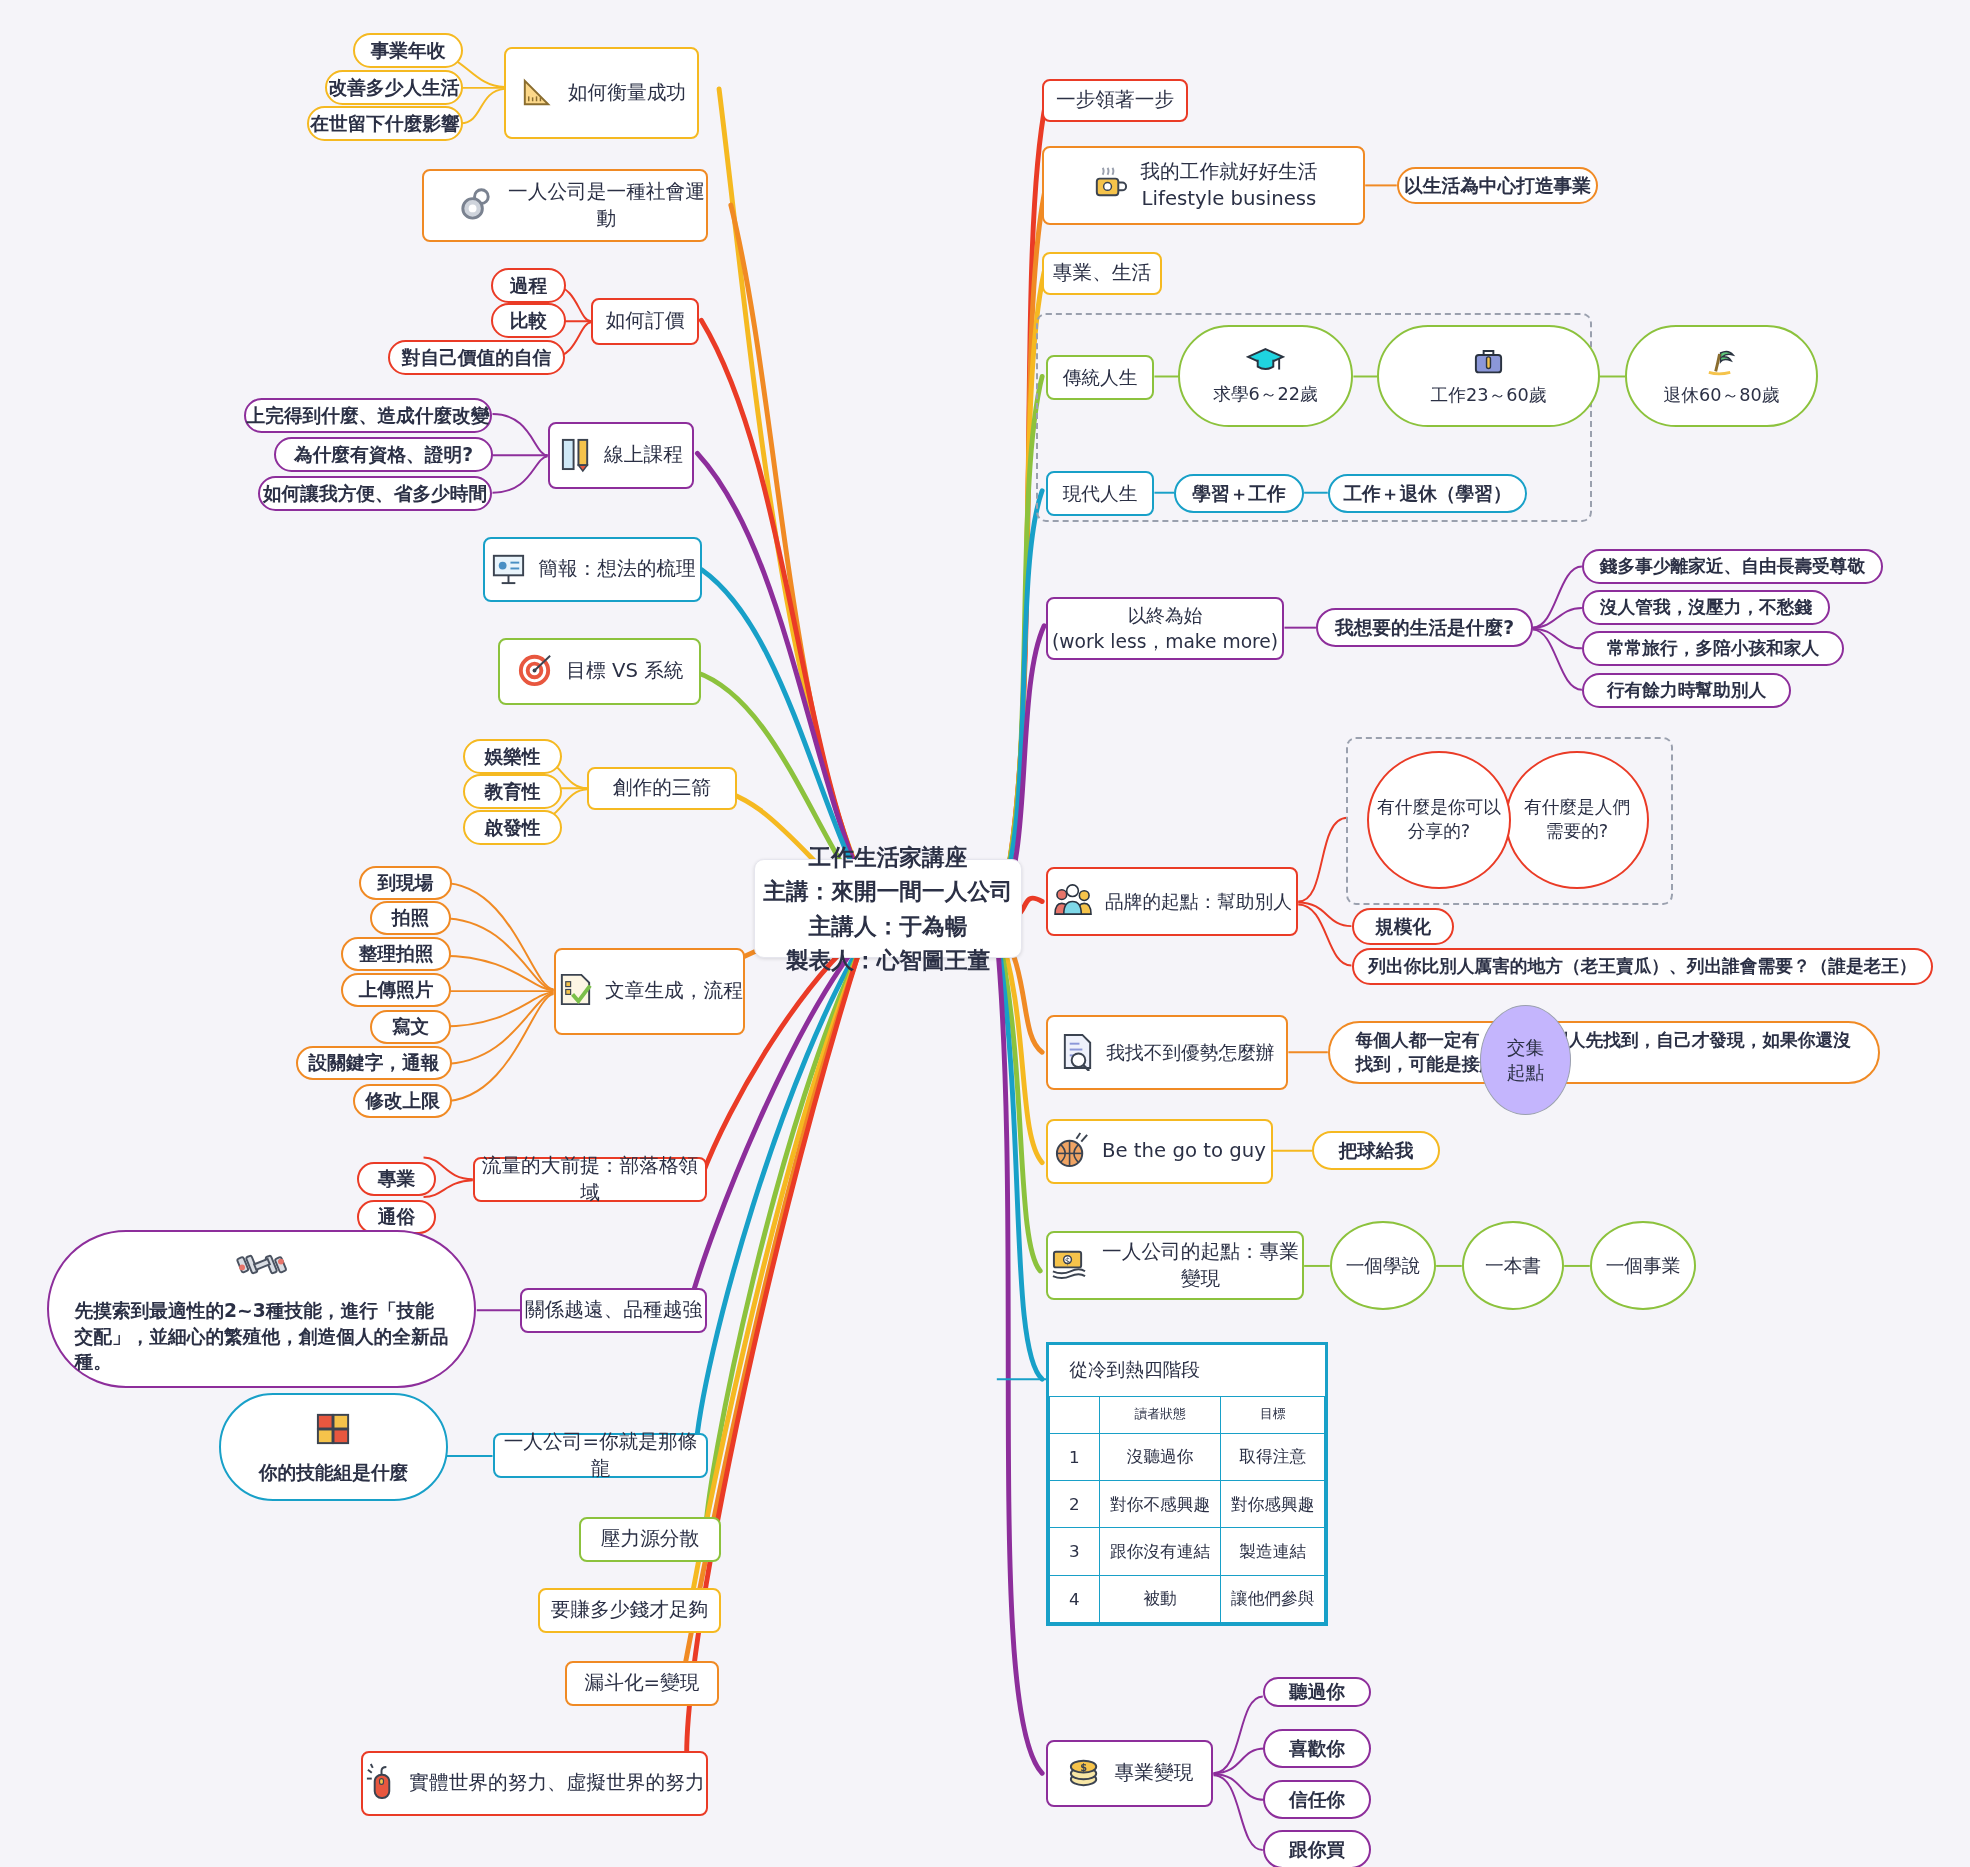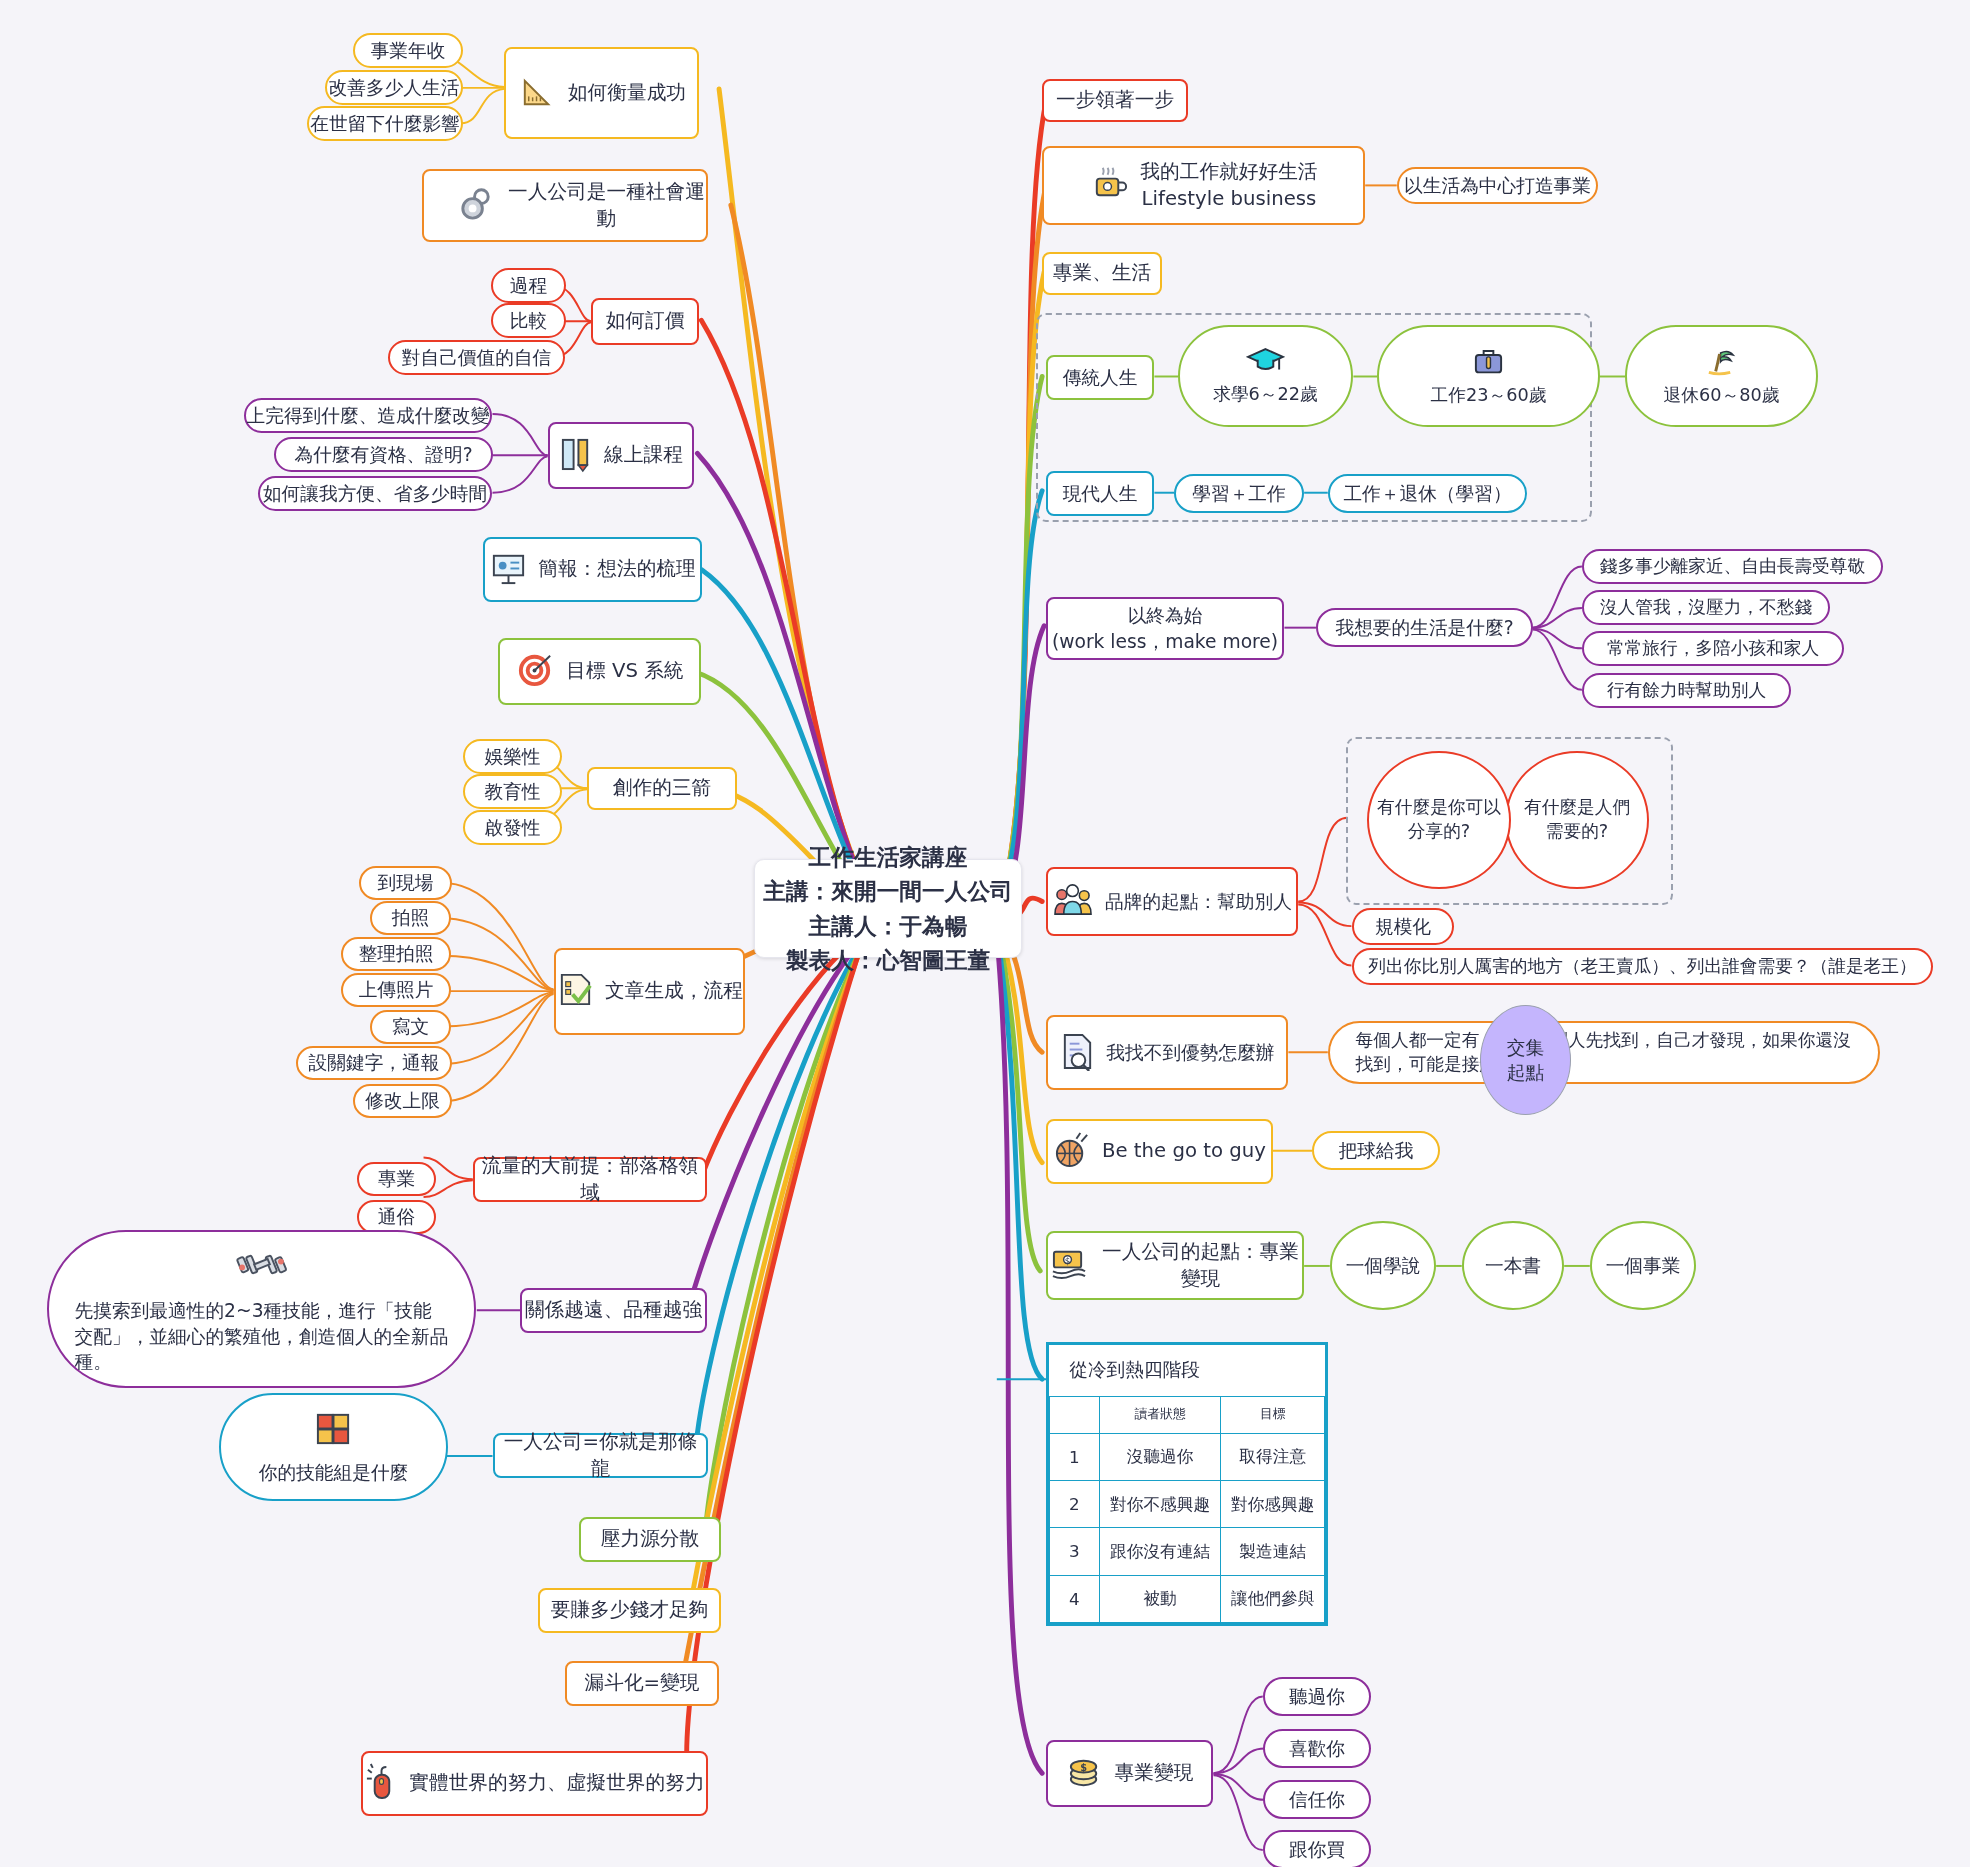"事業年收" .pill { font-weight: none -> bold }
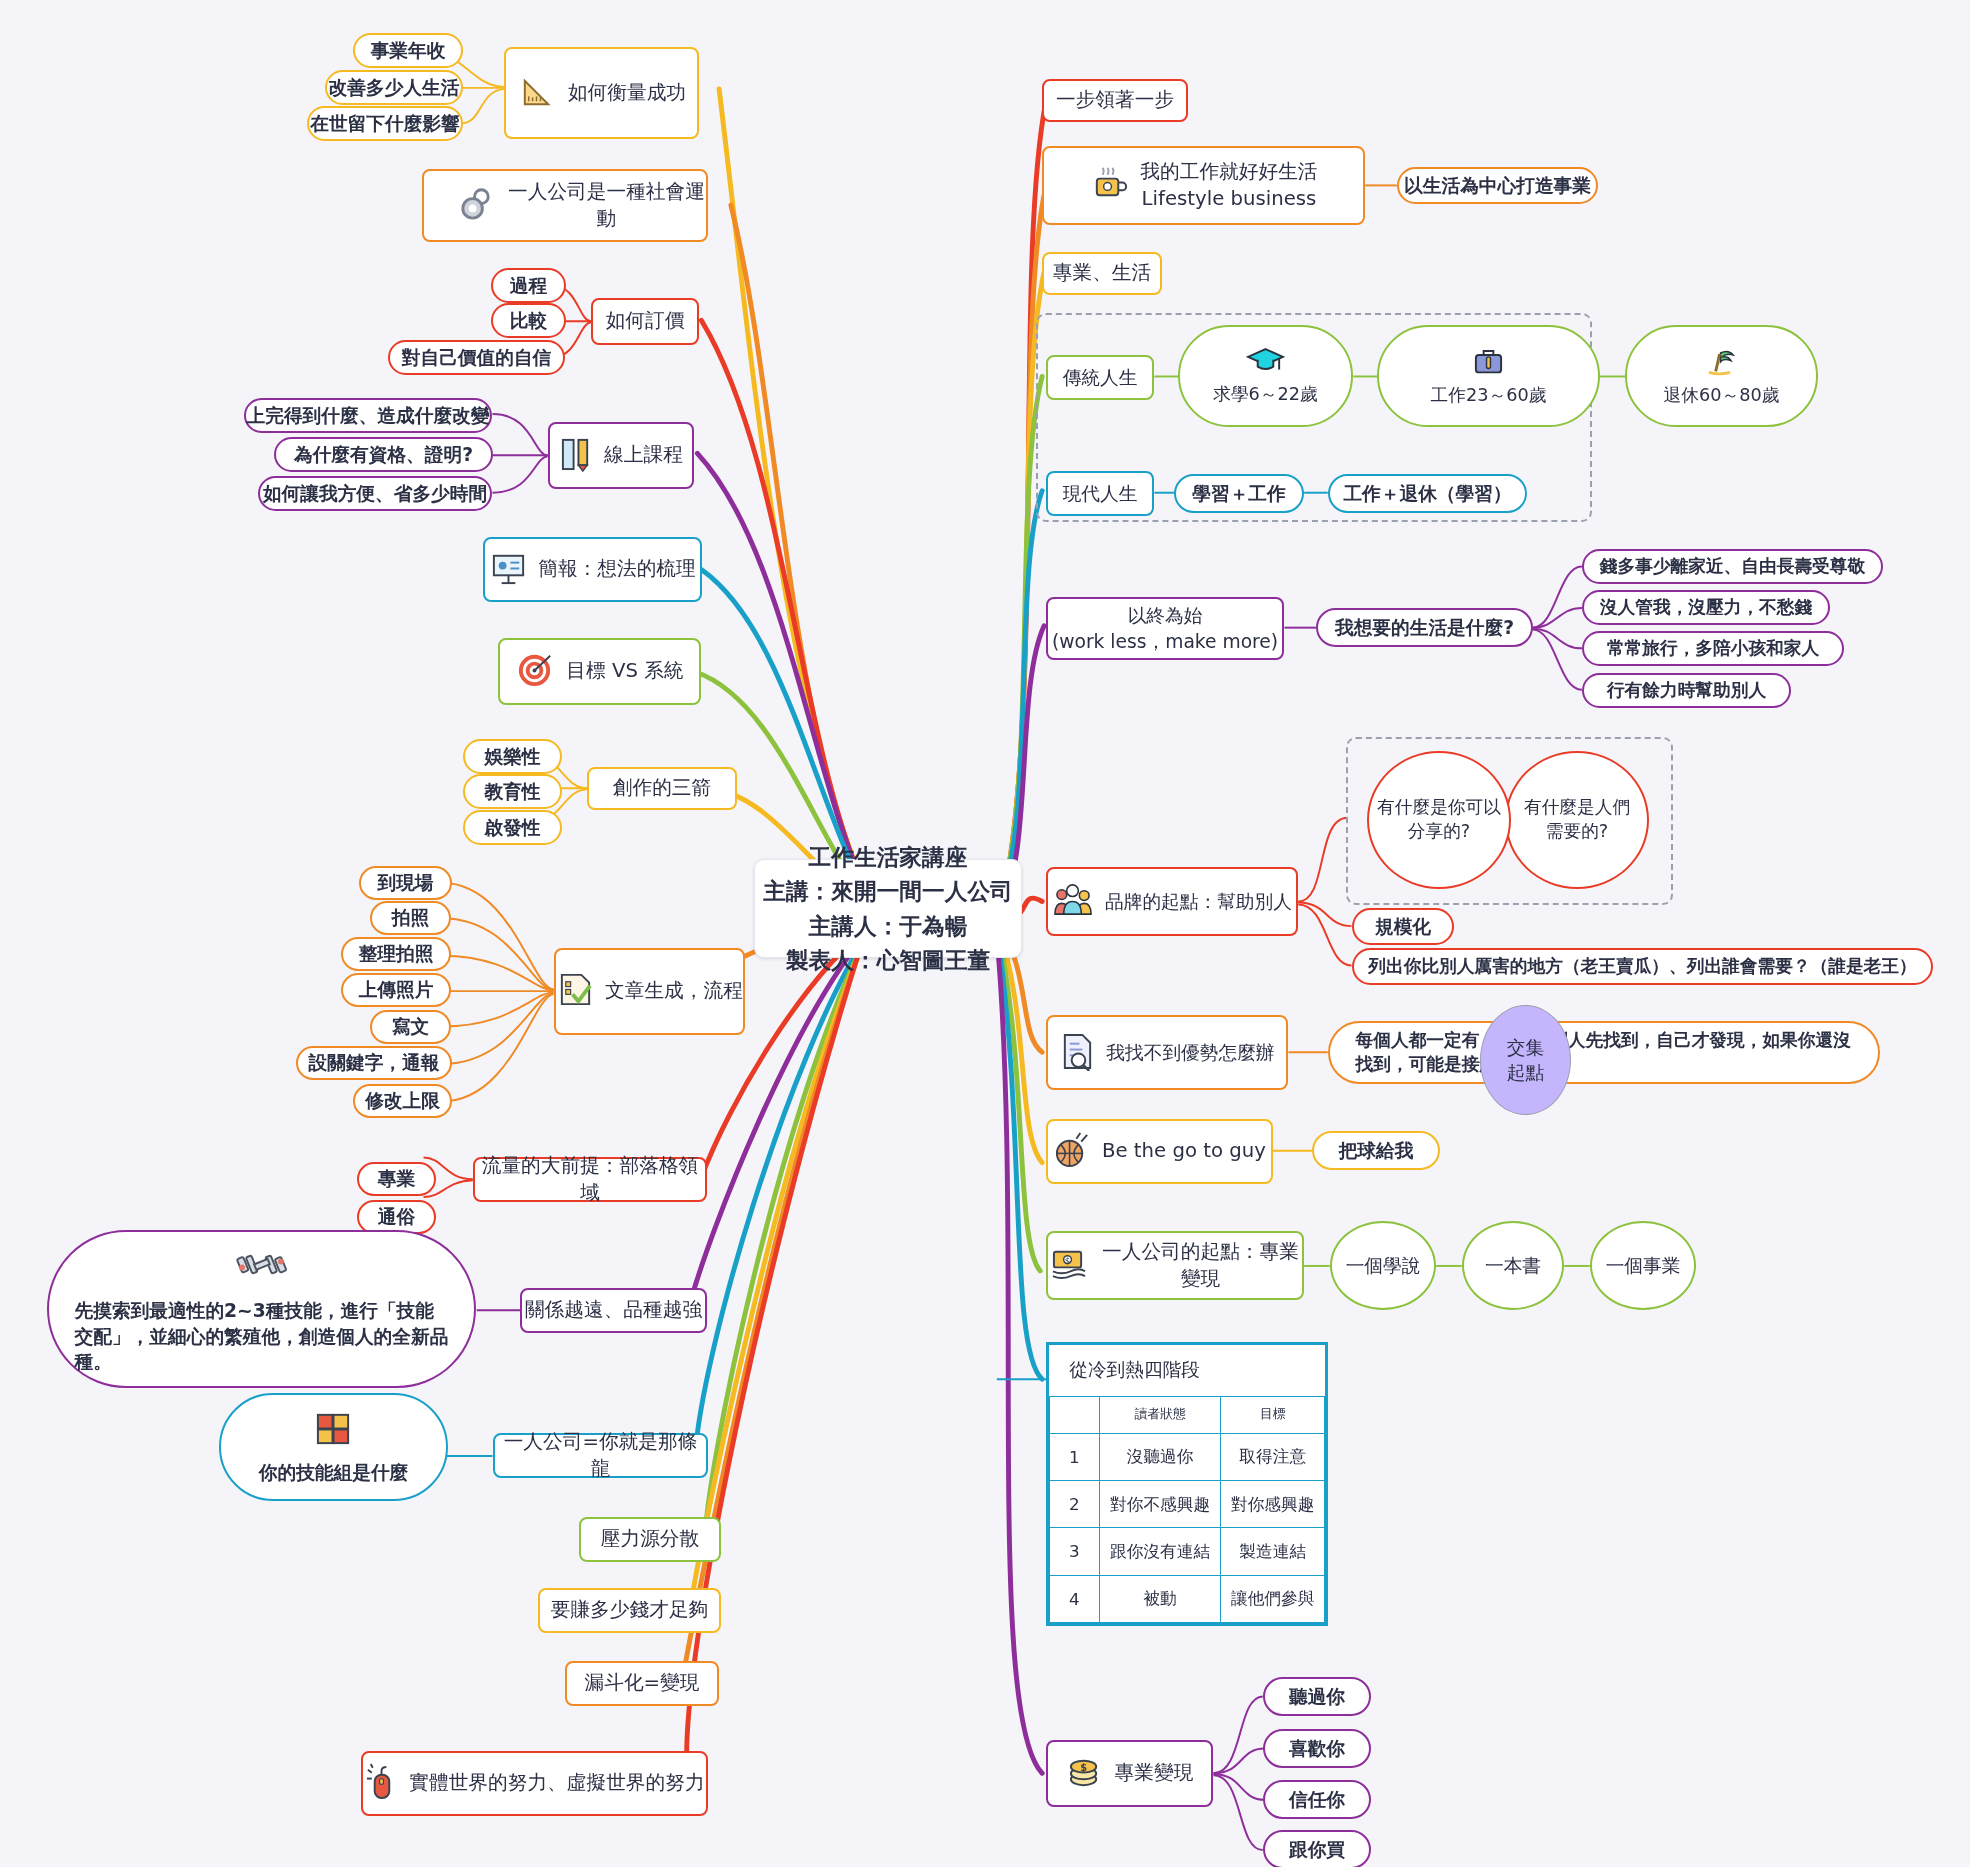"聽過你" div.node { height: 39px -> 30px }
